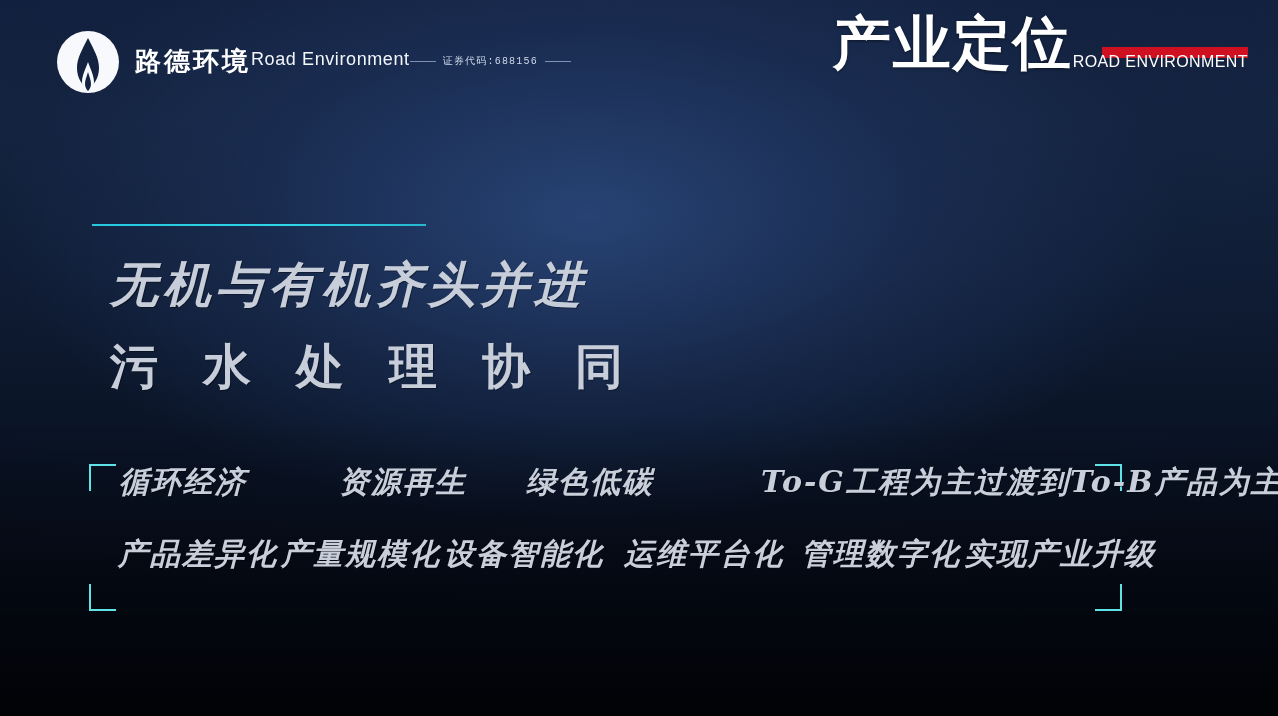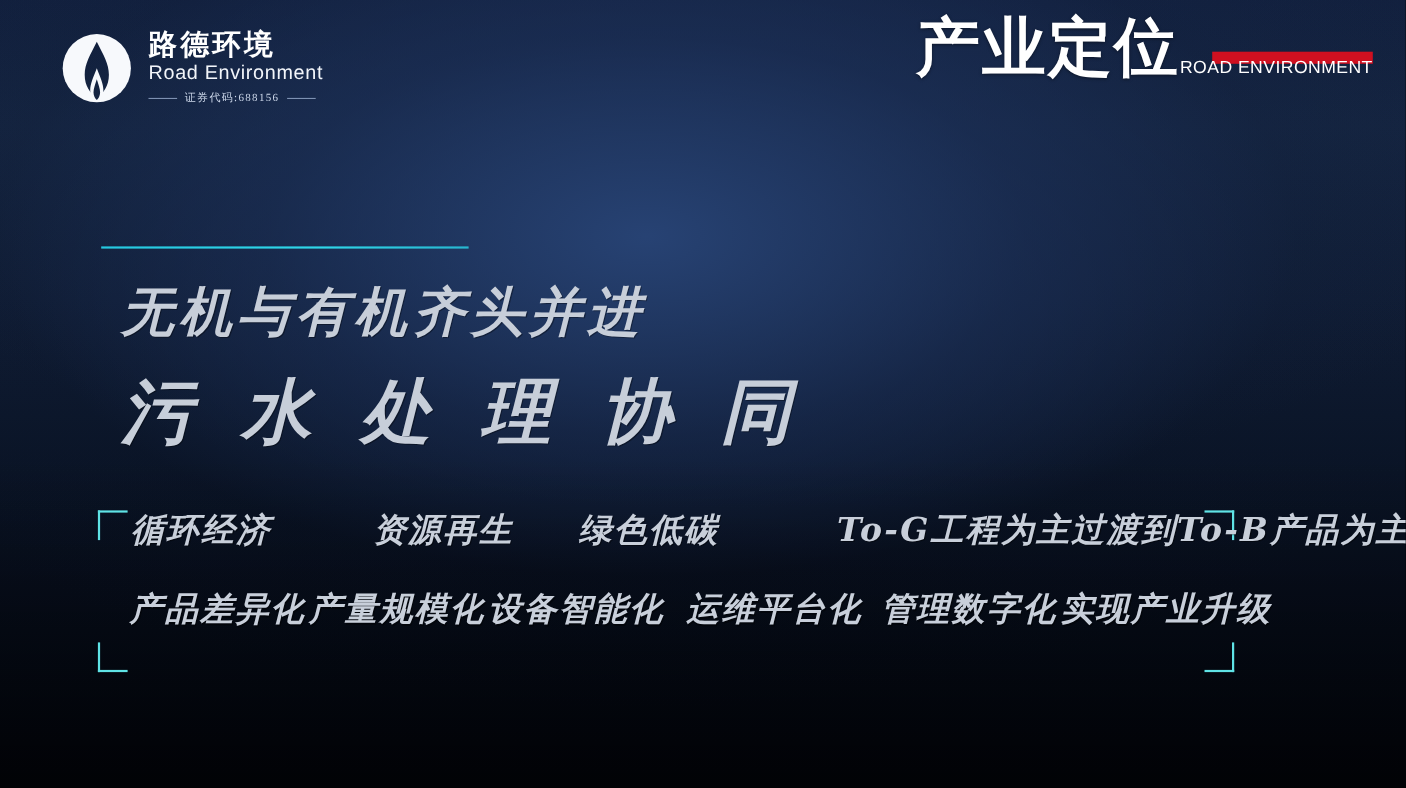"路德环境" .logo-text { flex-direction: column -> row }
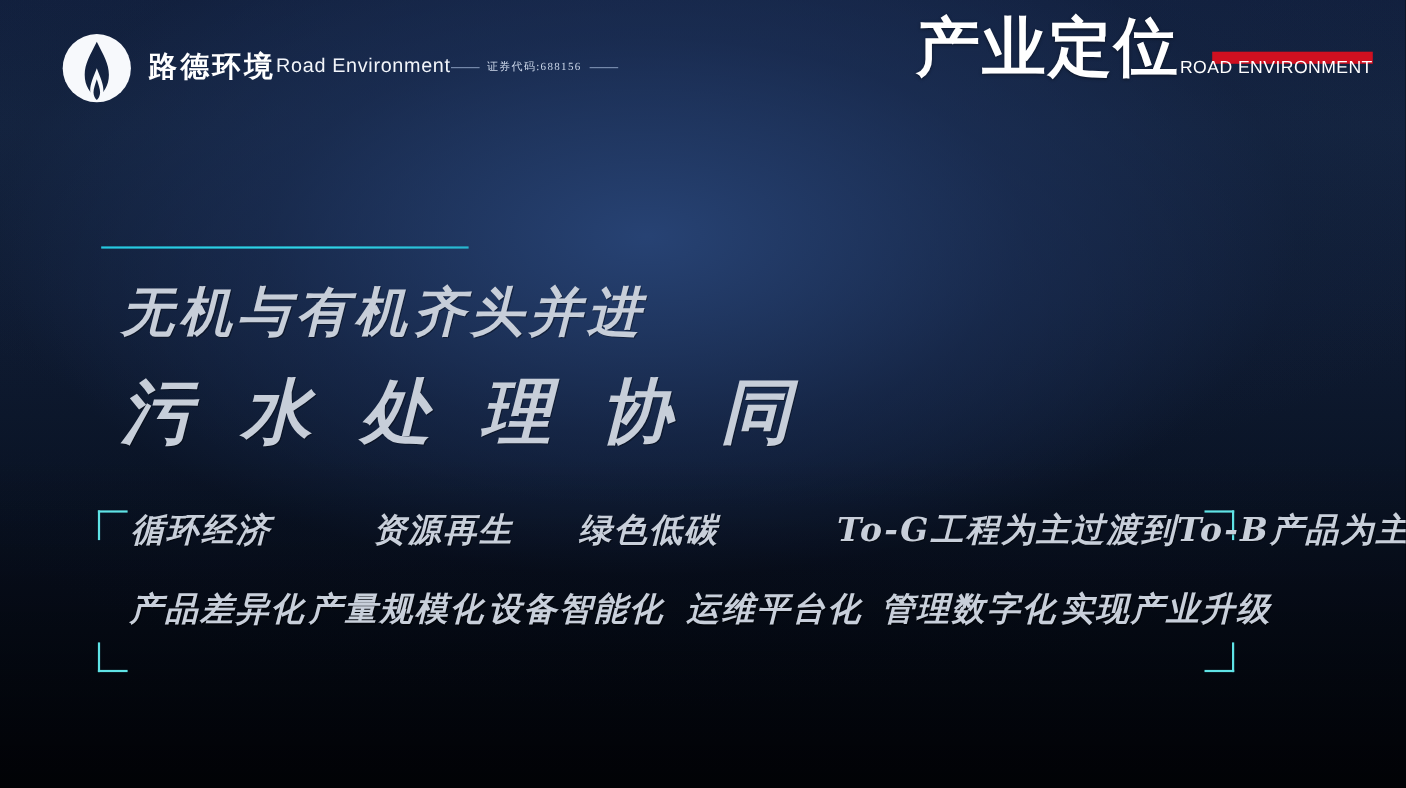"证券代码:688156" .logo-code { font-family: Liberation Serif, serif -> Liberation Mono, monospace }
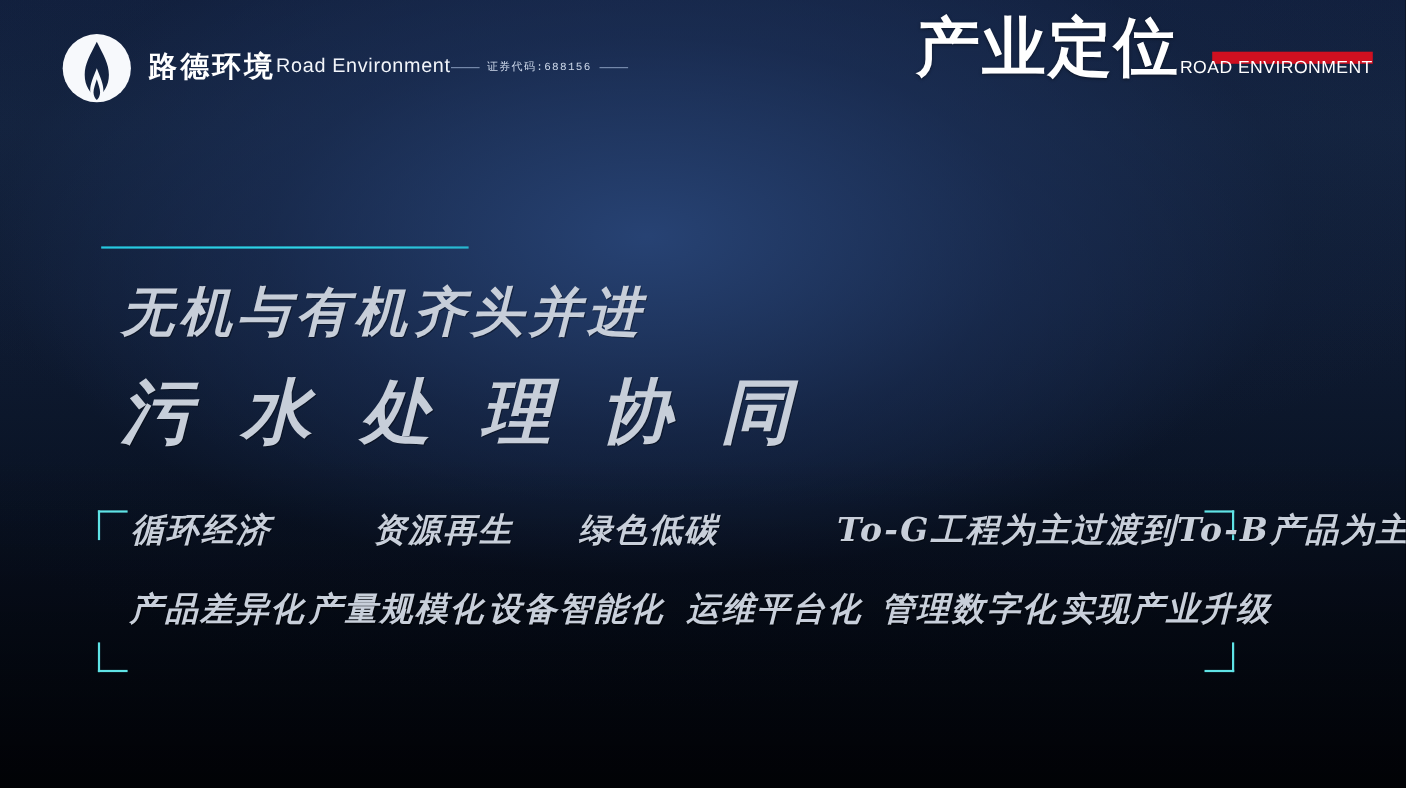"污水处理协同" .sub2 { font-size: 64px -> 48px; font-style: italic -> none }
